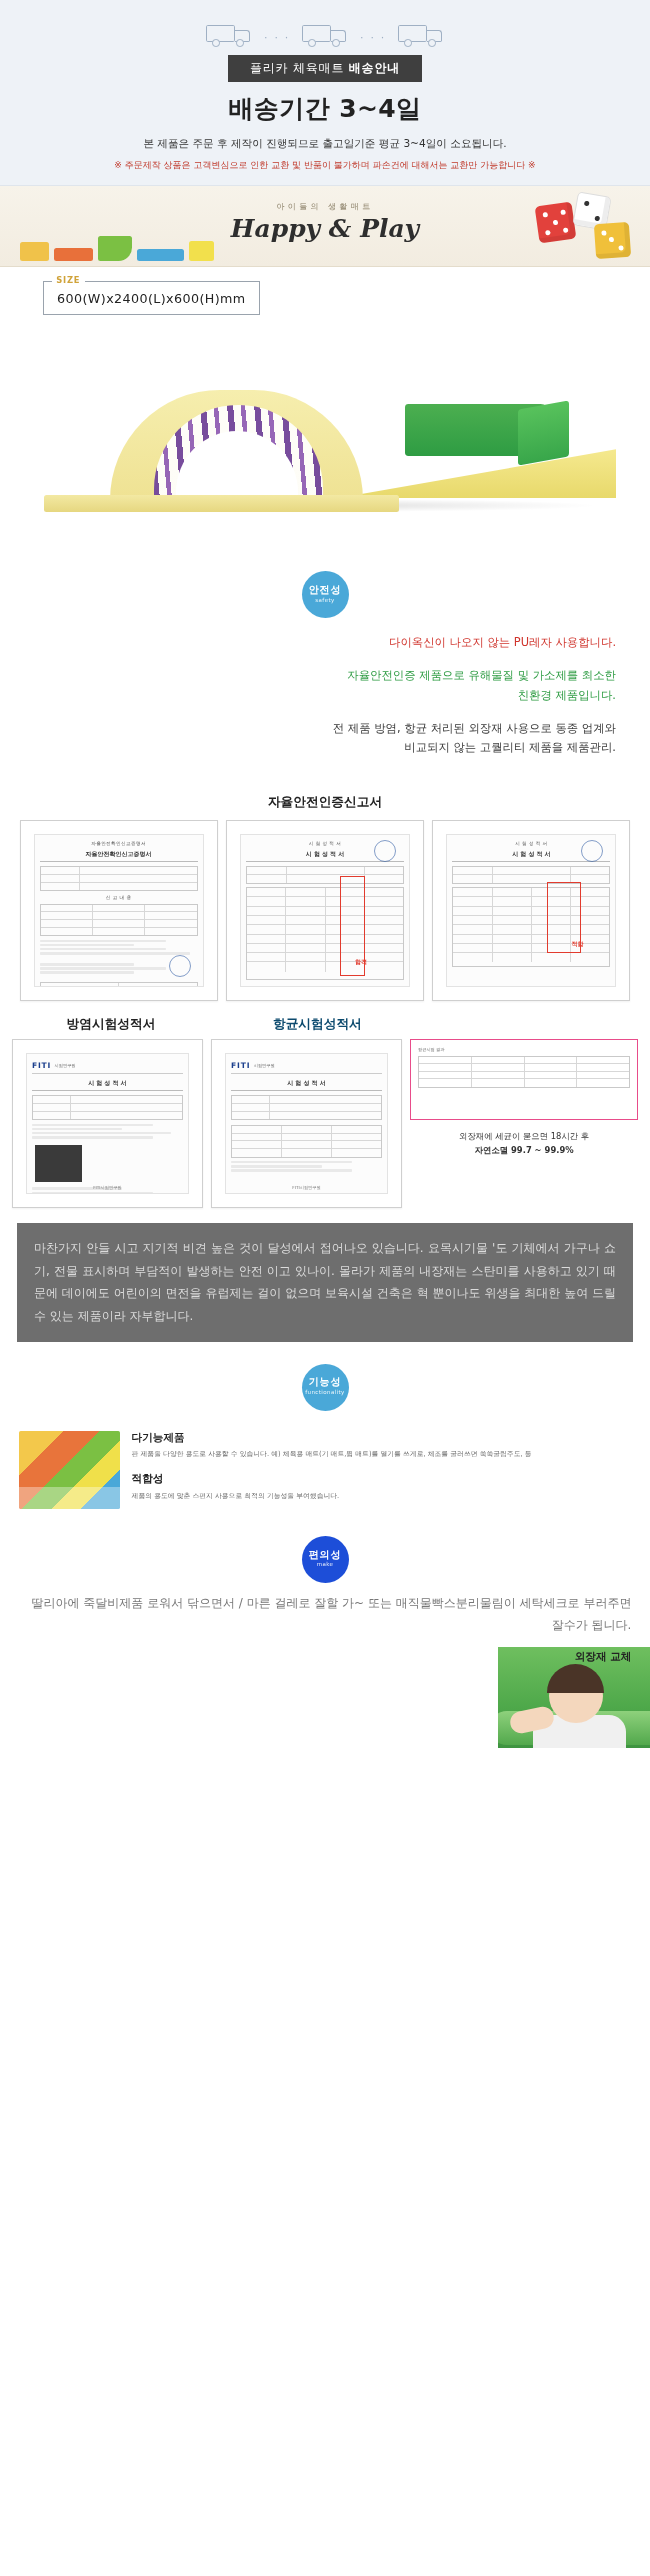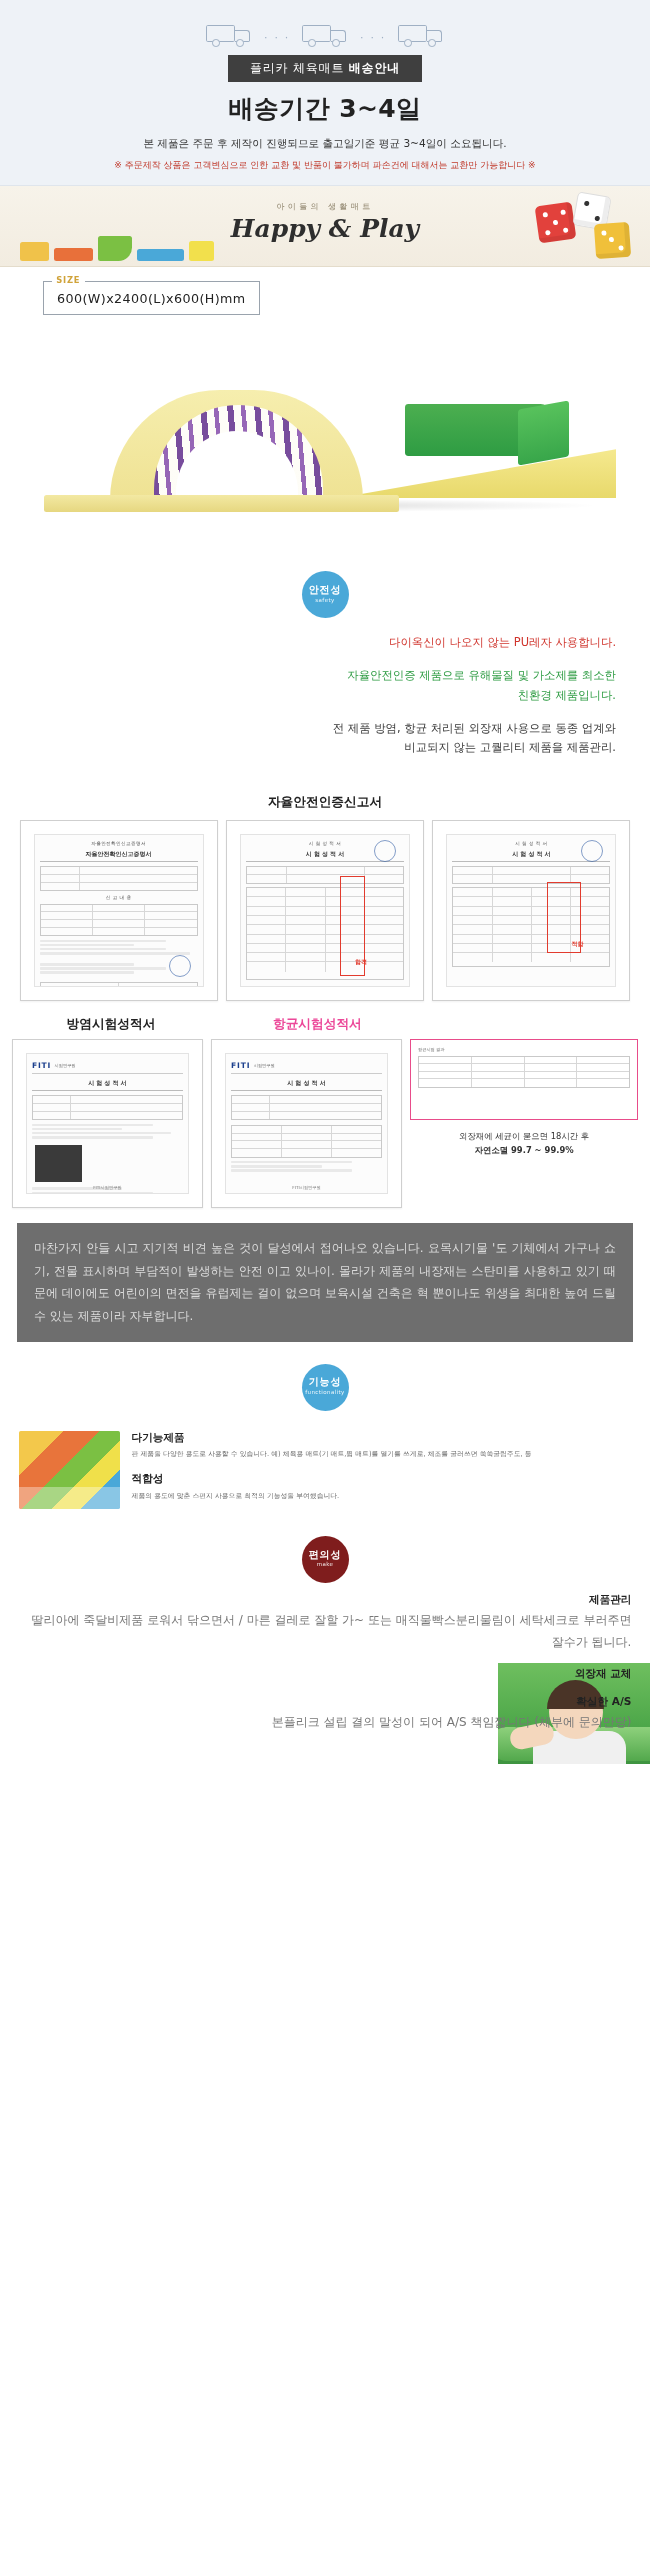"항균시험성적서" div { color: #ec4899 -> #0c4a6e }
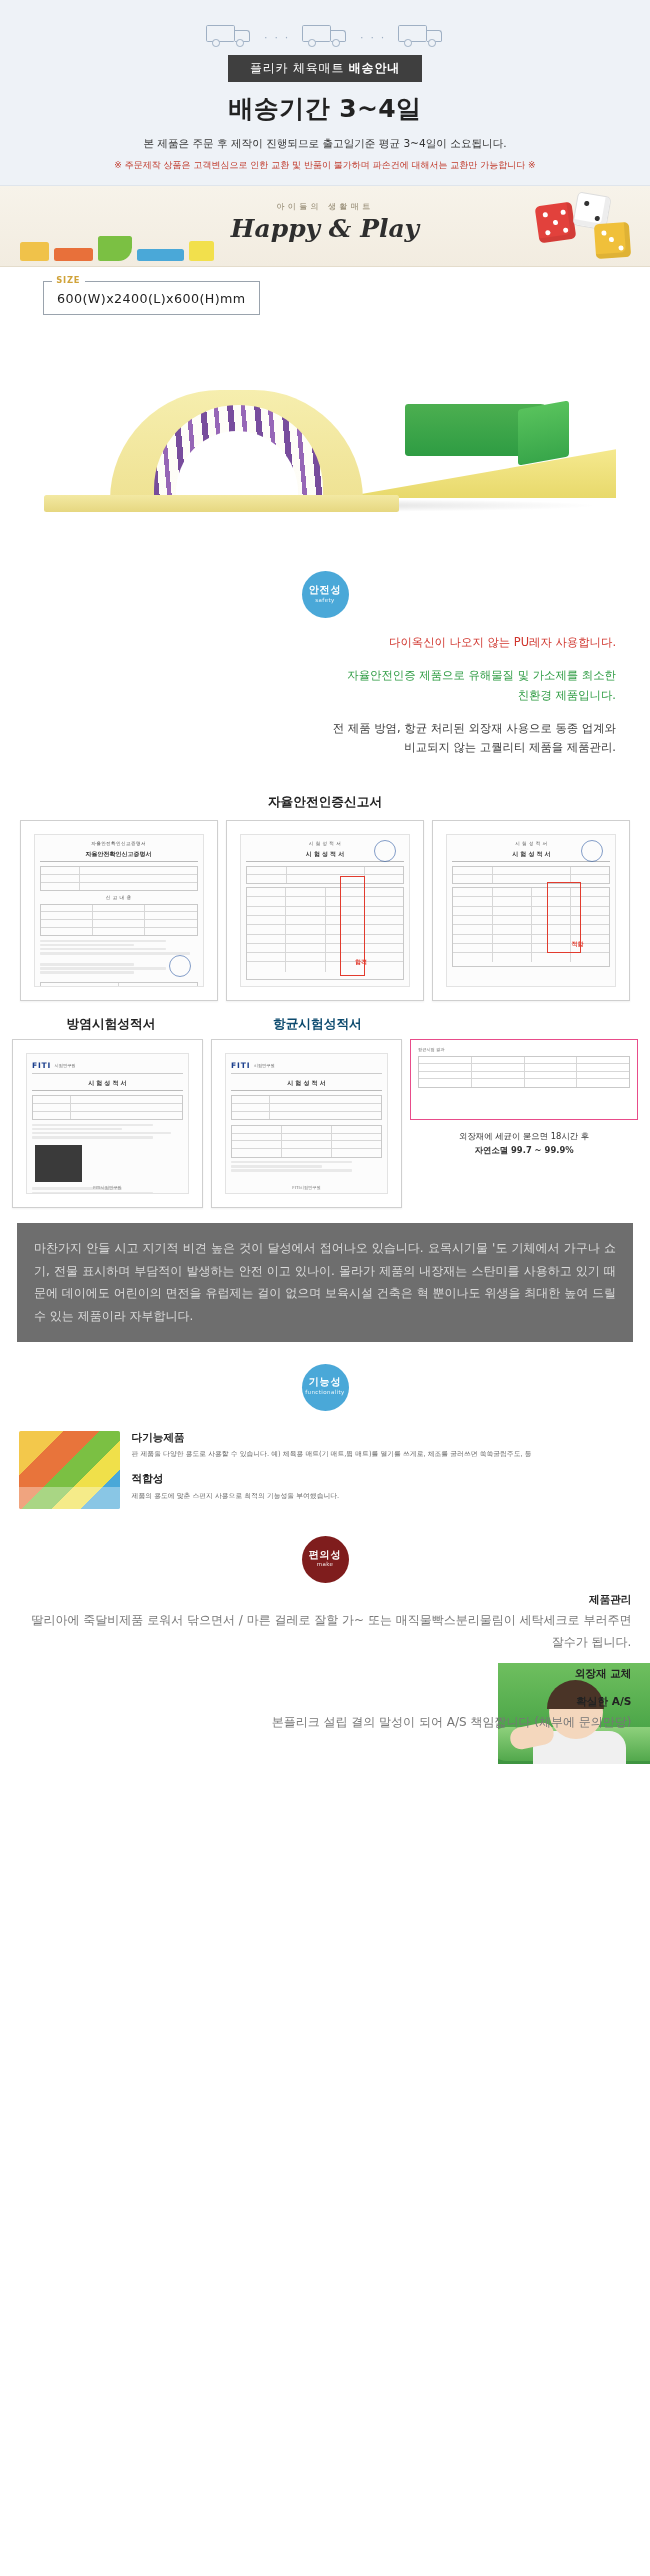"편의성" .badge.conv { background: #7f1d1d -> #1d4ed8 }
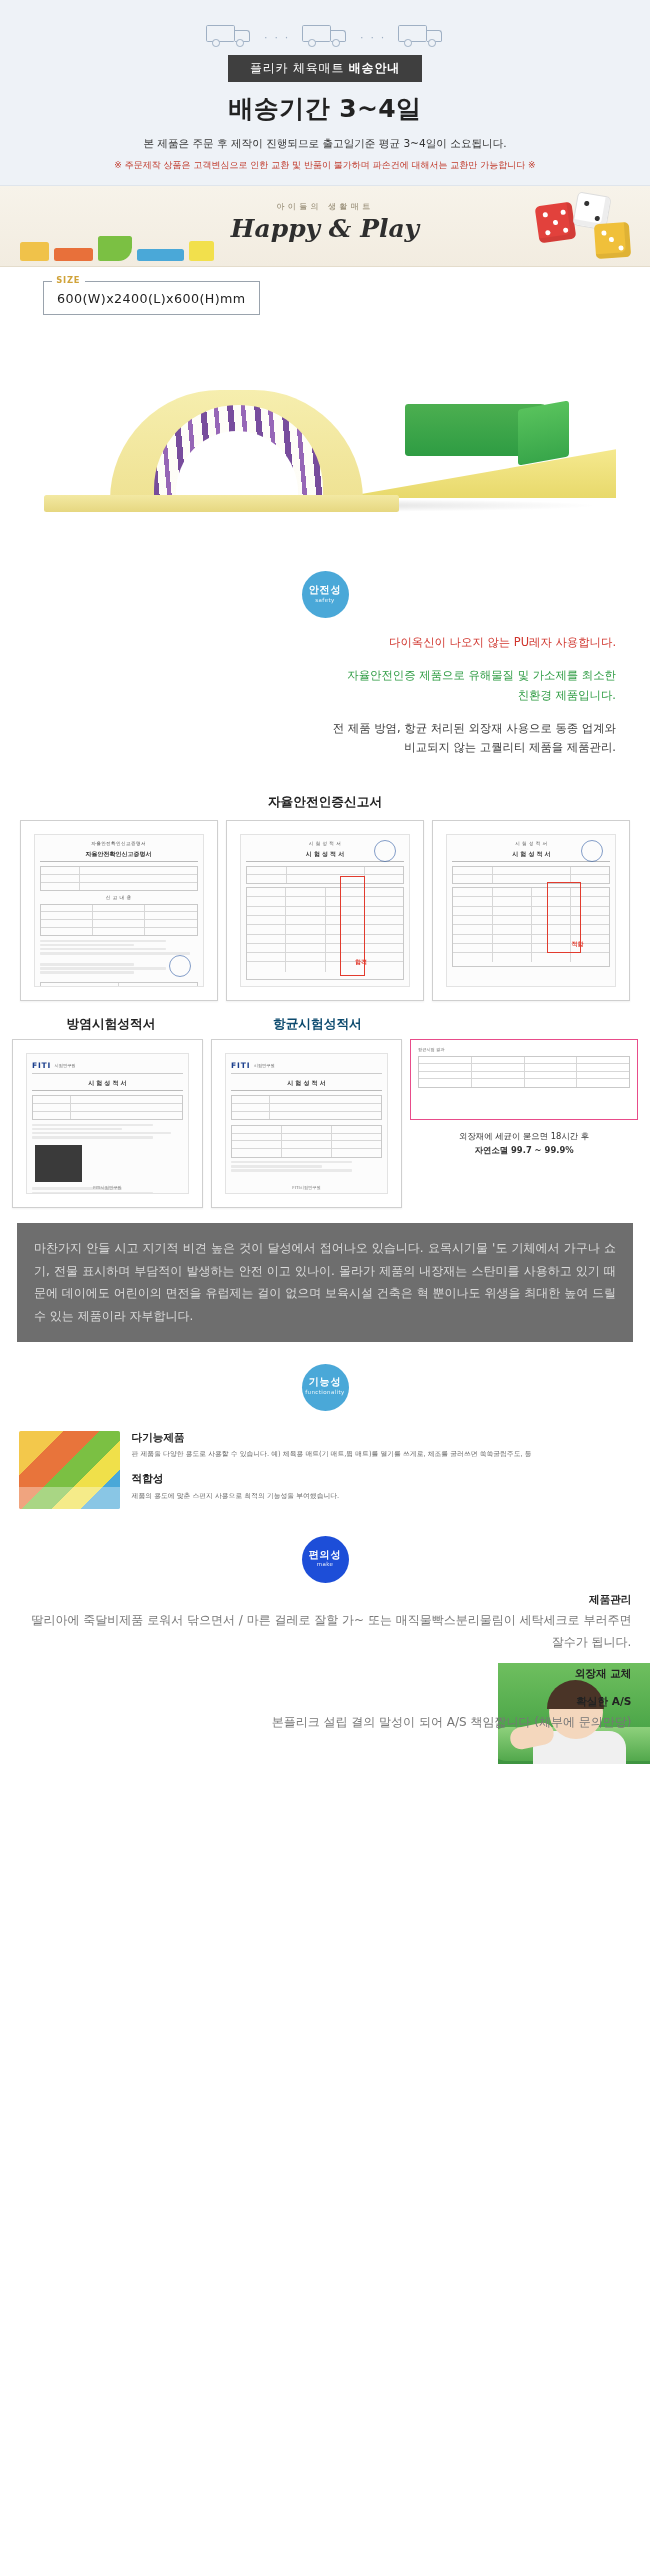"제품관리" h4 { html: <h4>제품관리</h4> -> none }
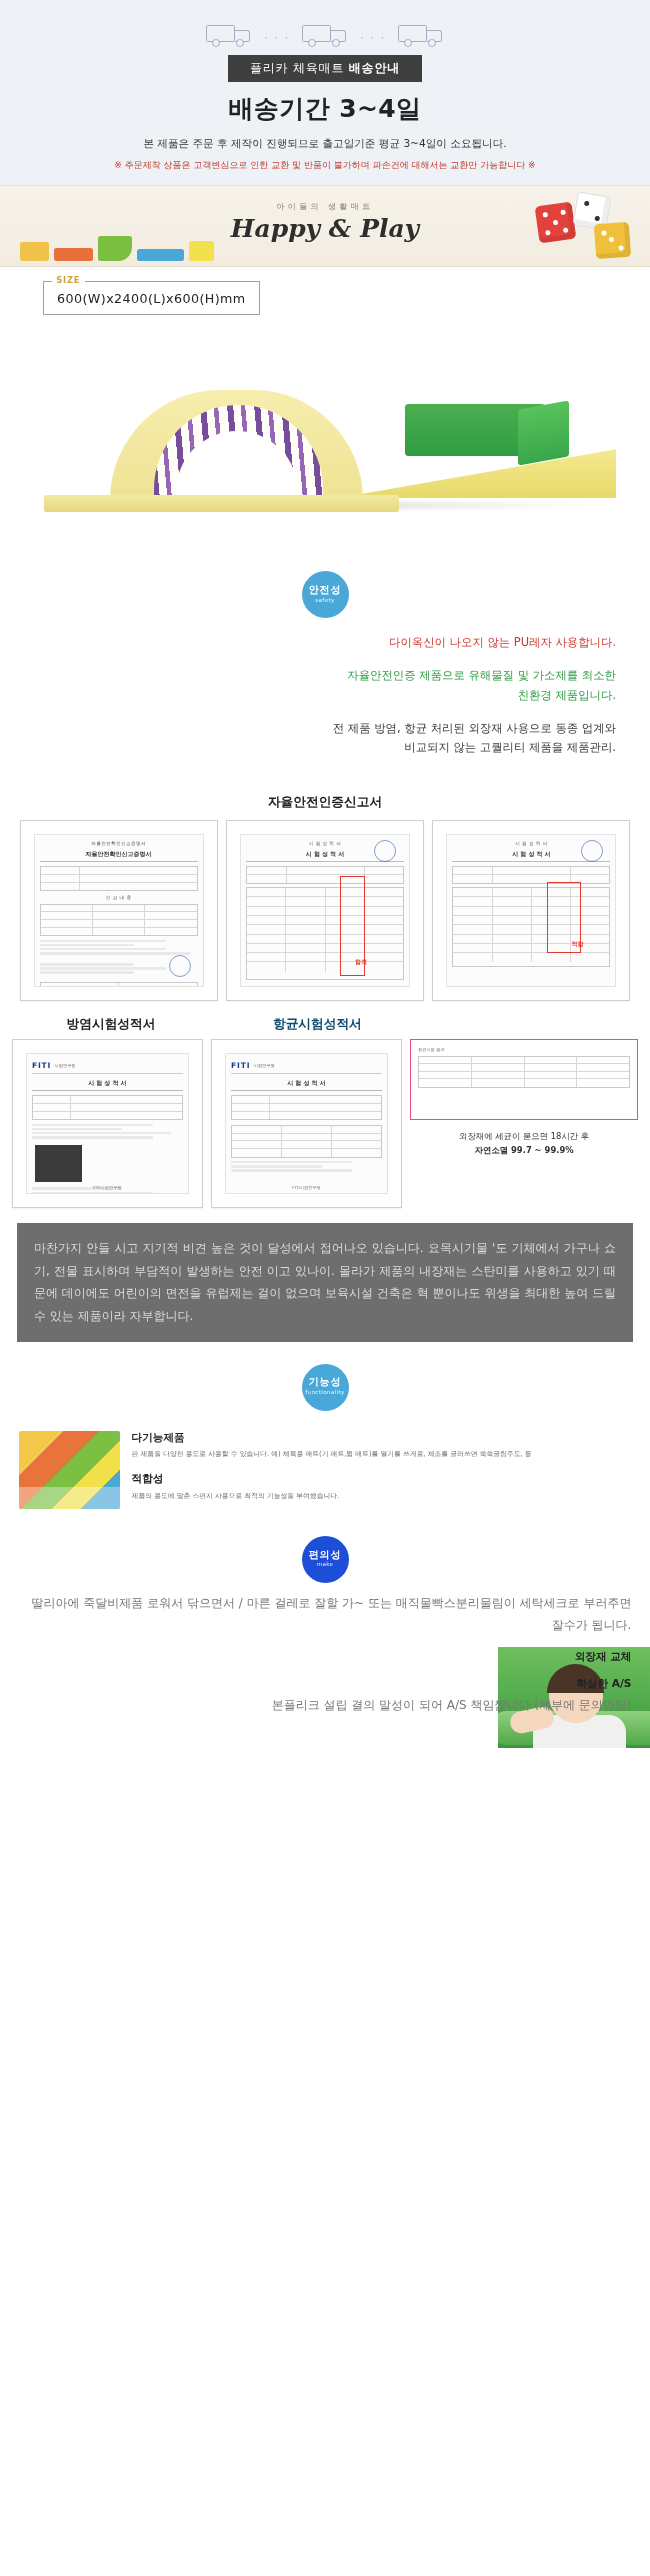"확실한 A/S" div.conv-item { html: <div> <h4>확실한 A/S</h4> <p>본플리크 설립 결의 말성이 되어 A/S 책임짧니다 (체부에 문의만당)</p> </div> -> none }
